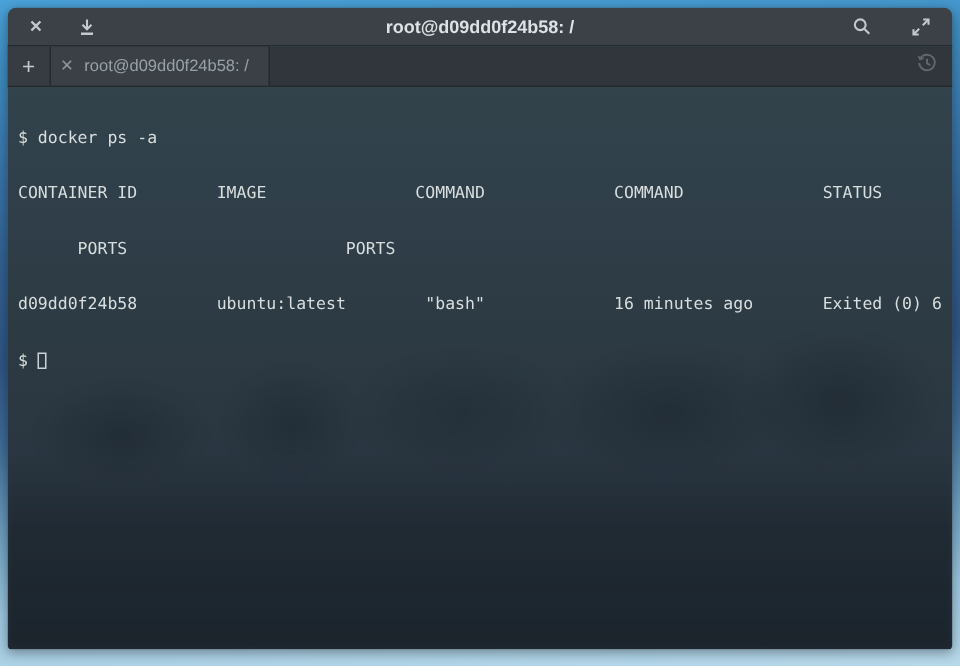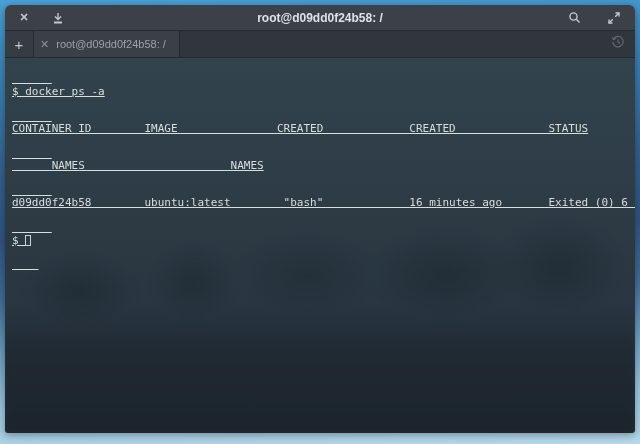"$ docker ps -a" .term-text { text-decoration: underline -> none }
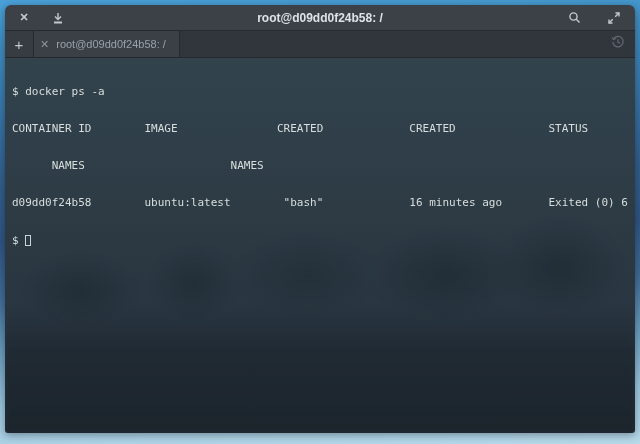"CONTAINER ID IMAGE CREATED CREATED" div.term-line { text: CREATED             CREATED -> COMMAND             COMMAND }
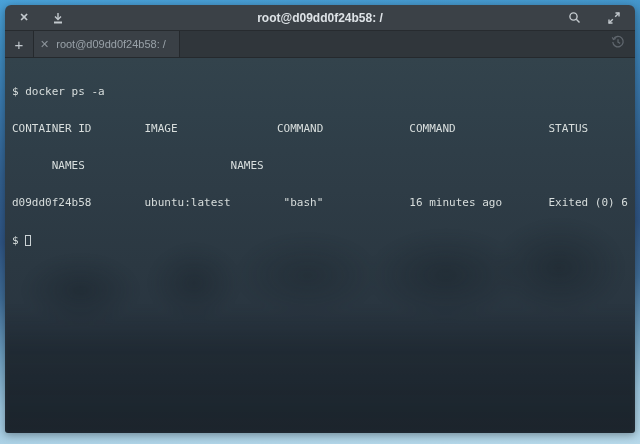"NAMES NAMES" div.term-line { text: NAMES                      NAMES -> PORTS                      PORTS }
